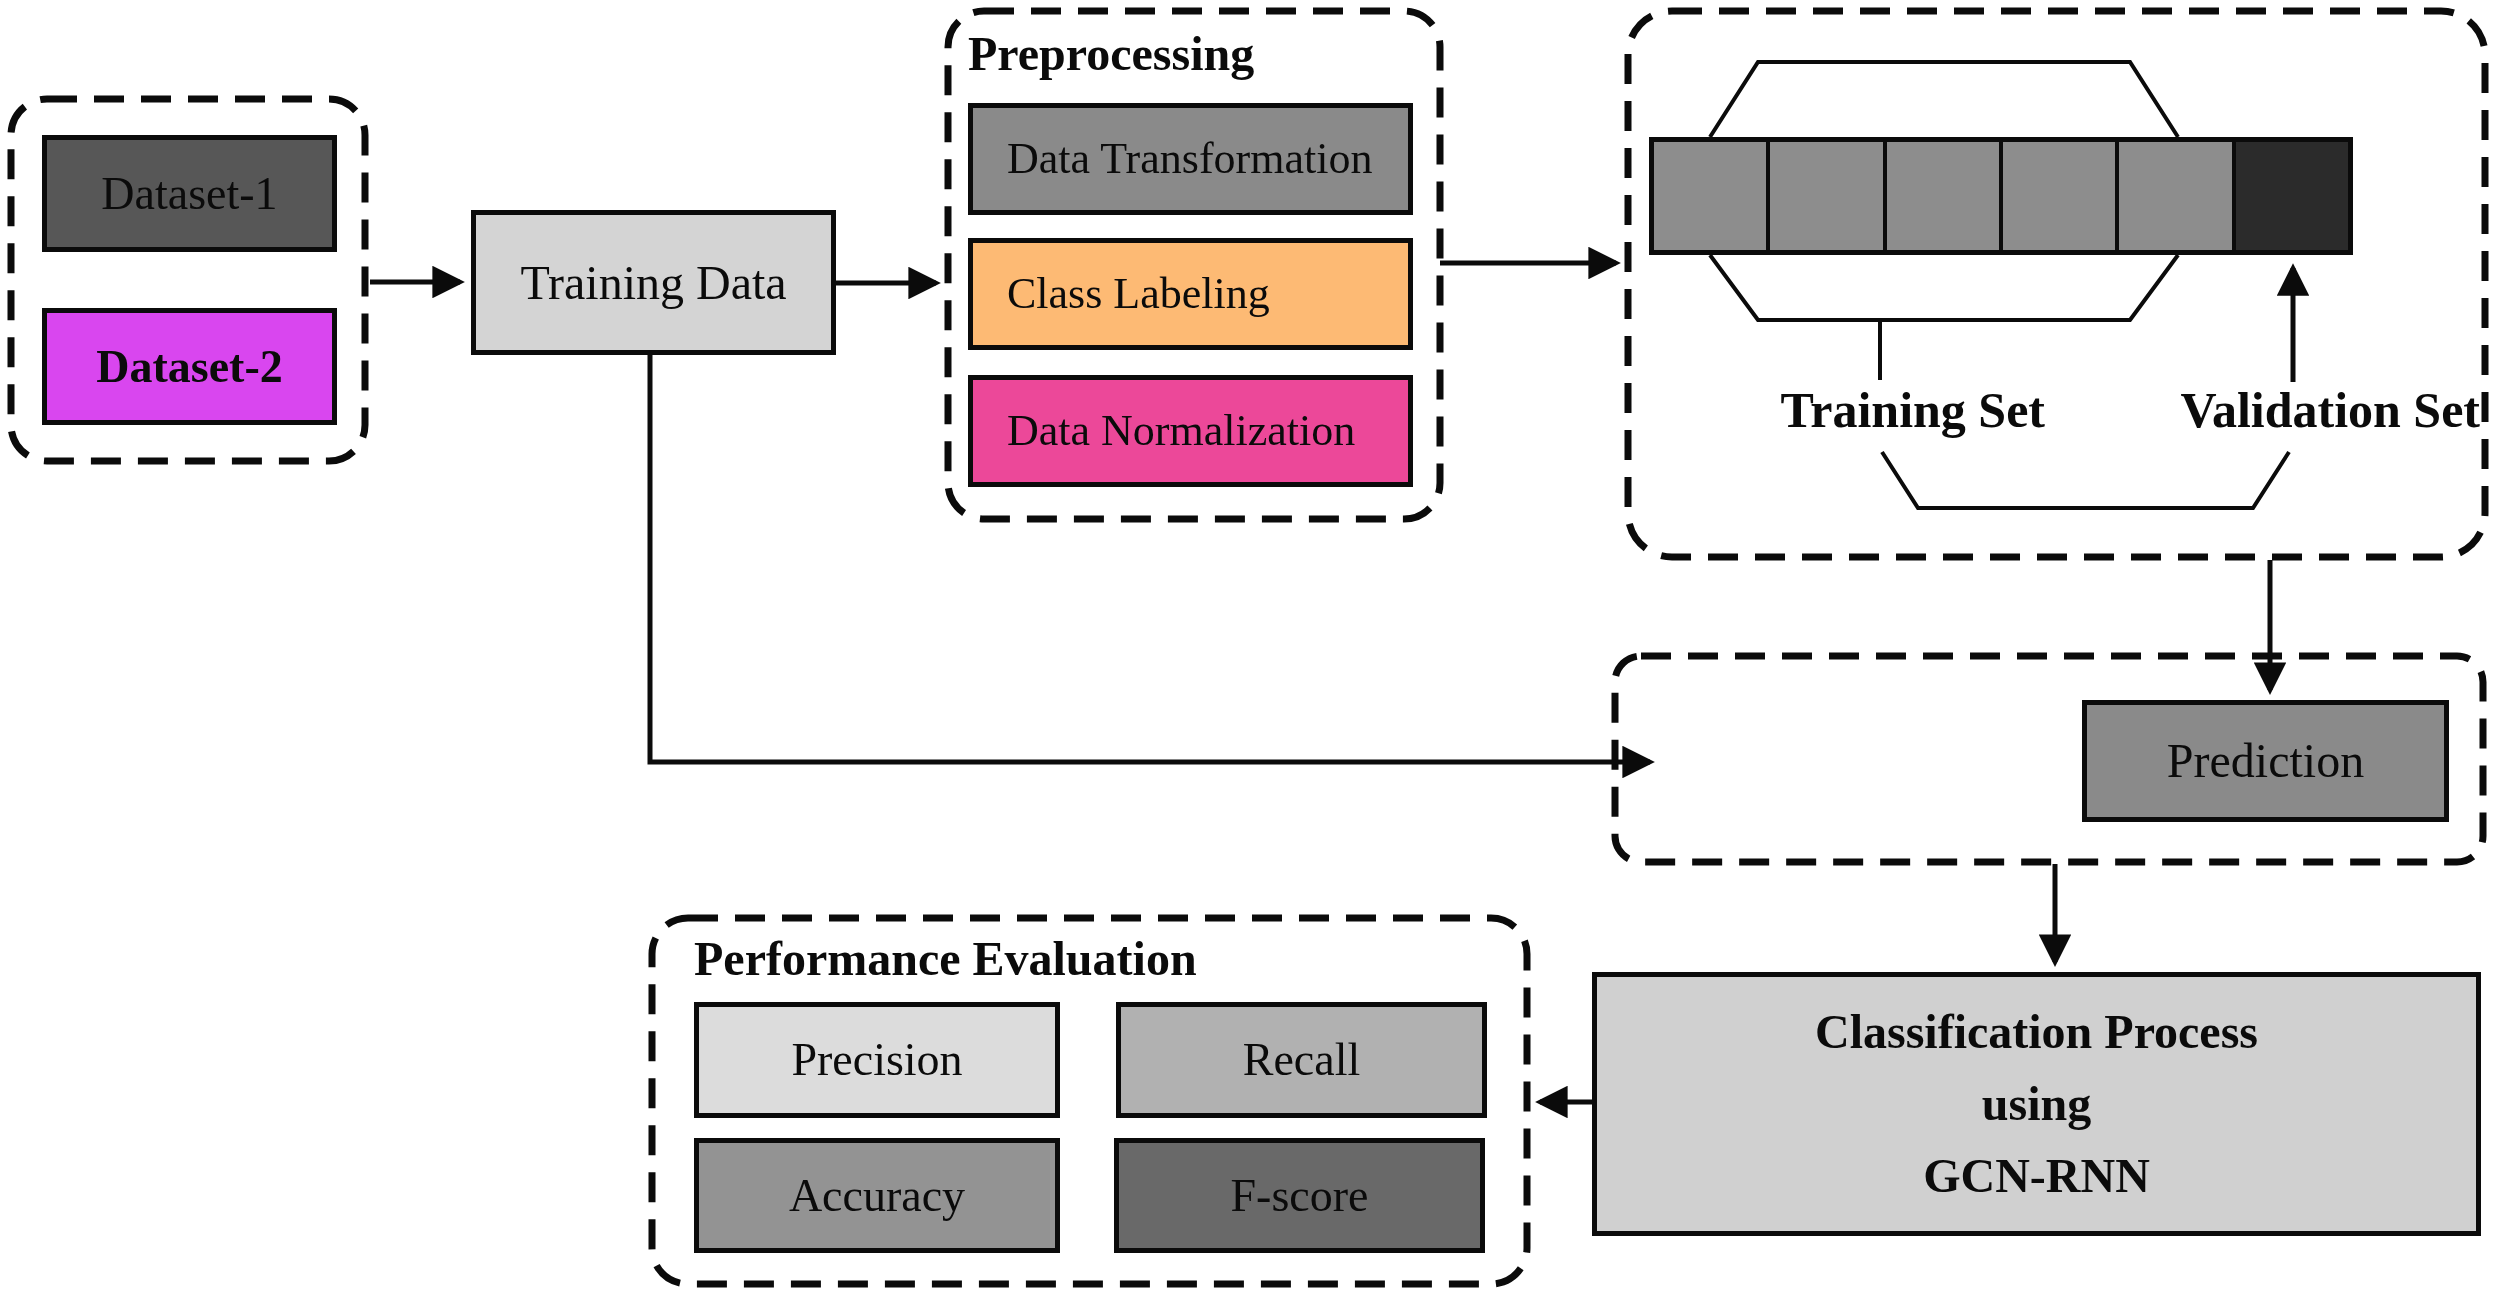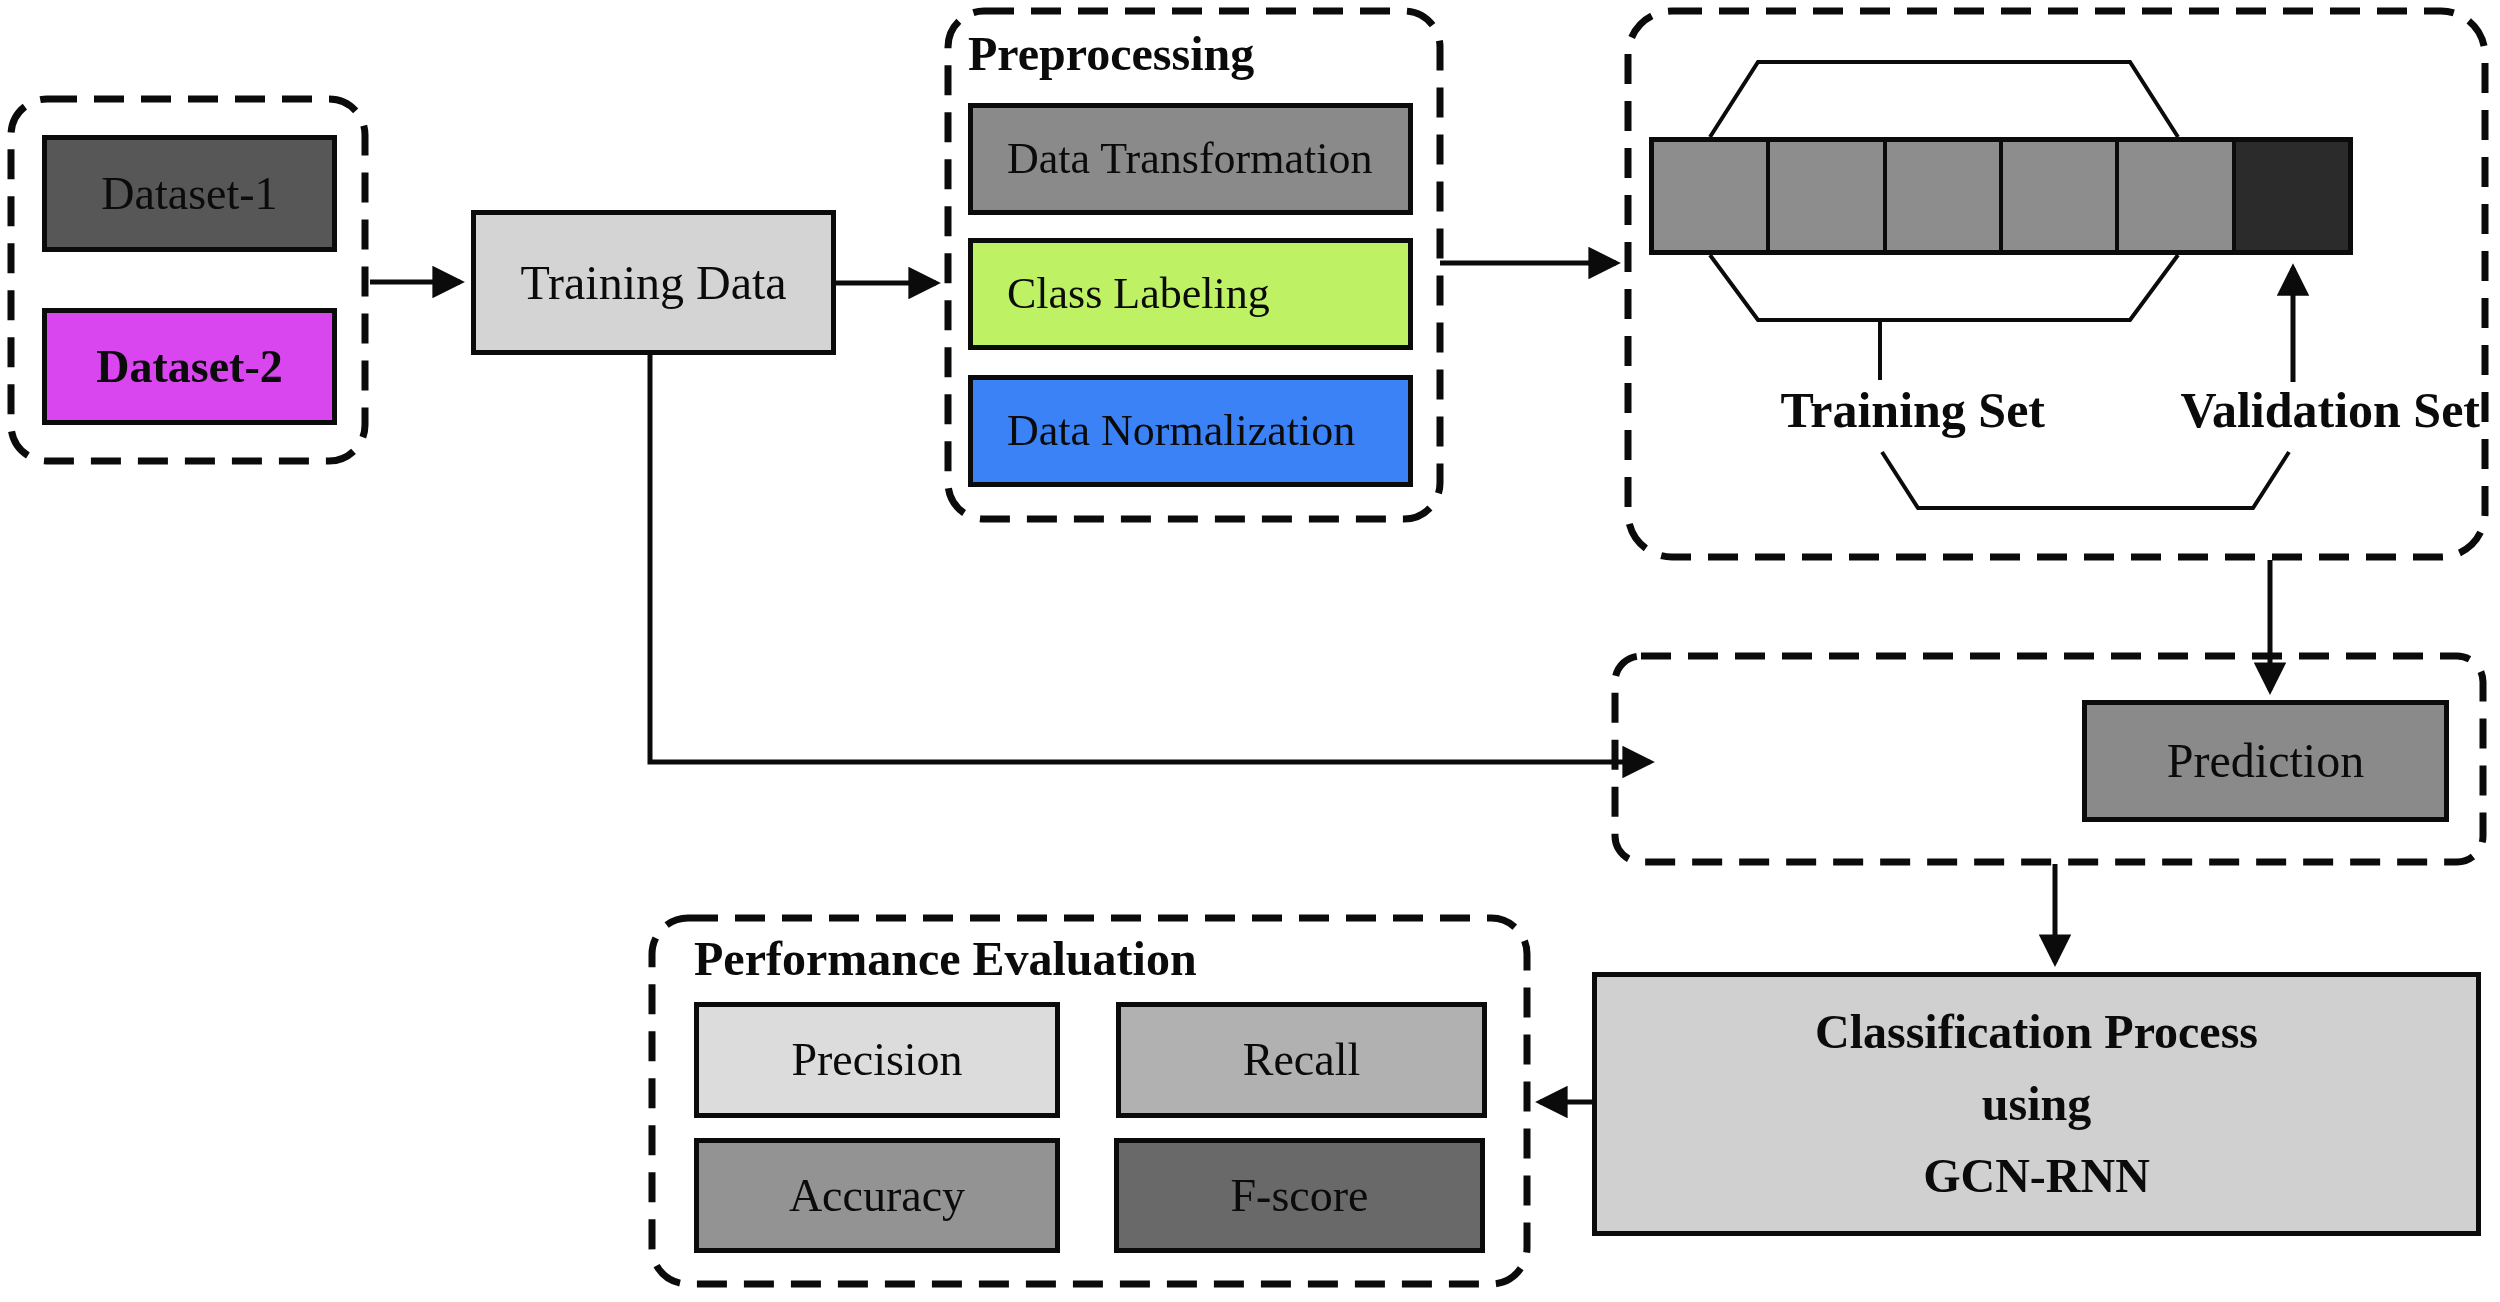"Class Labeling" div.box { background-color: #bef264 -> #fdba74 }
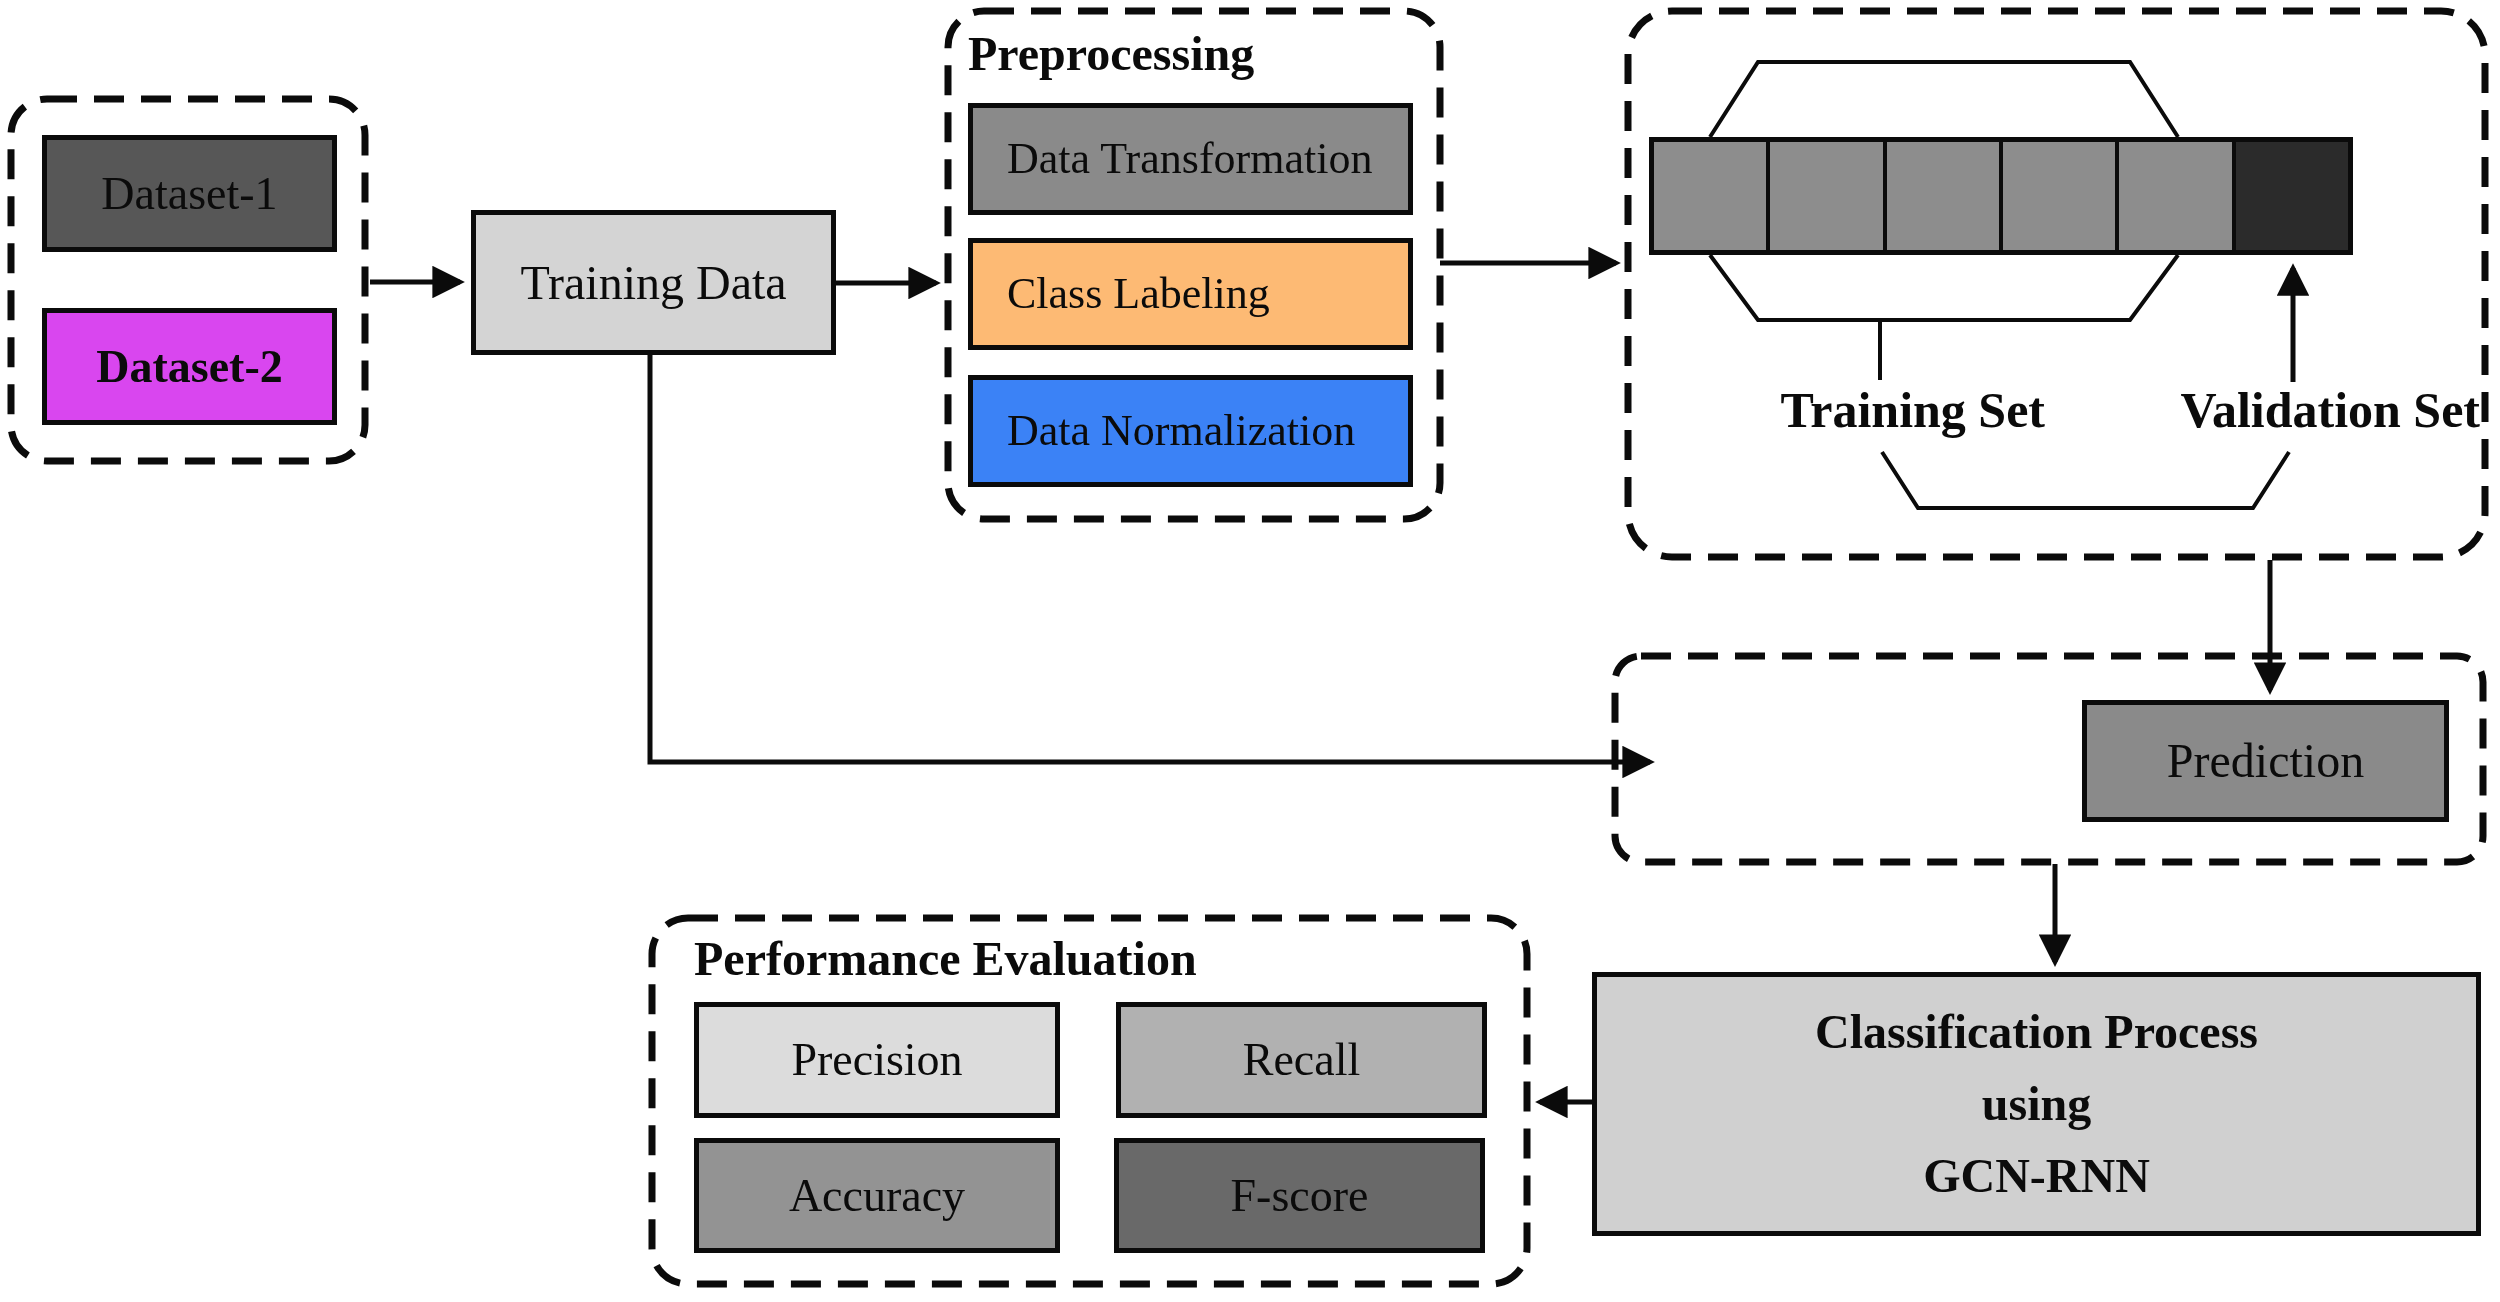"Data Normalization" div.box { background-color: #3b82f6 -> #ec4899 }
